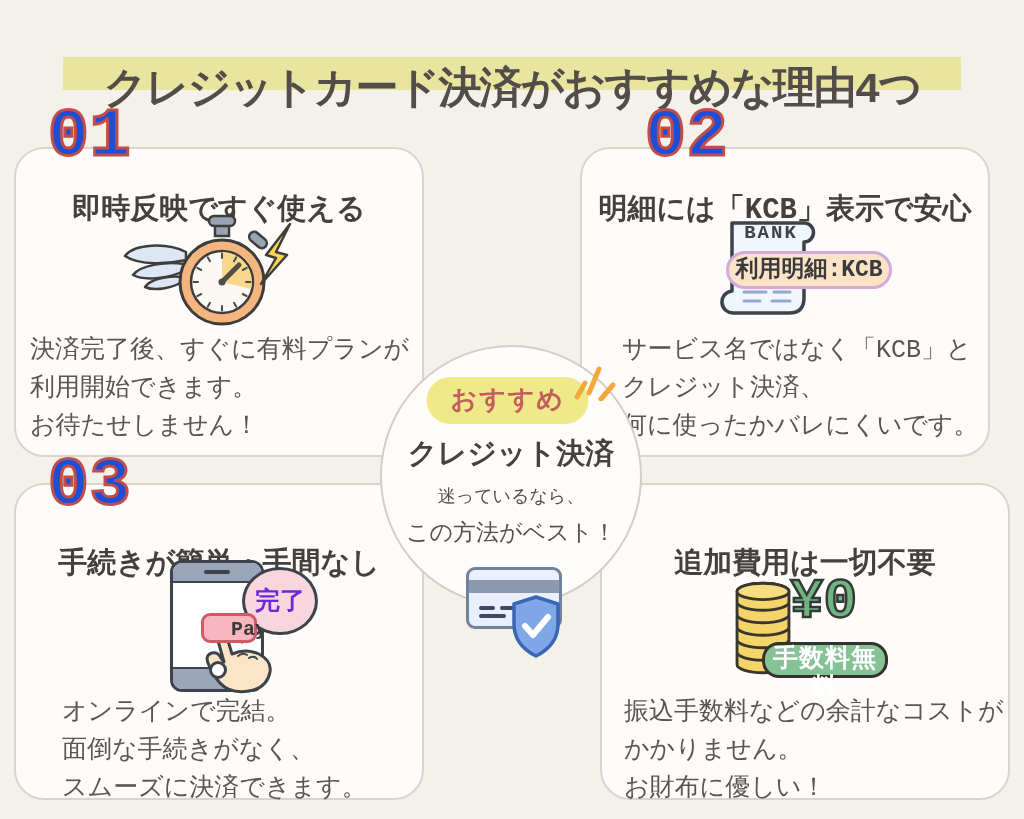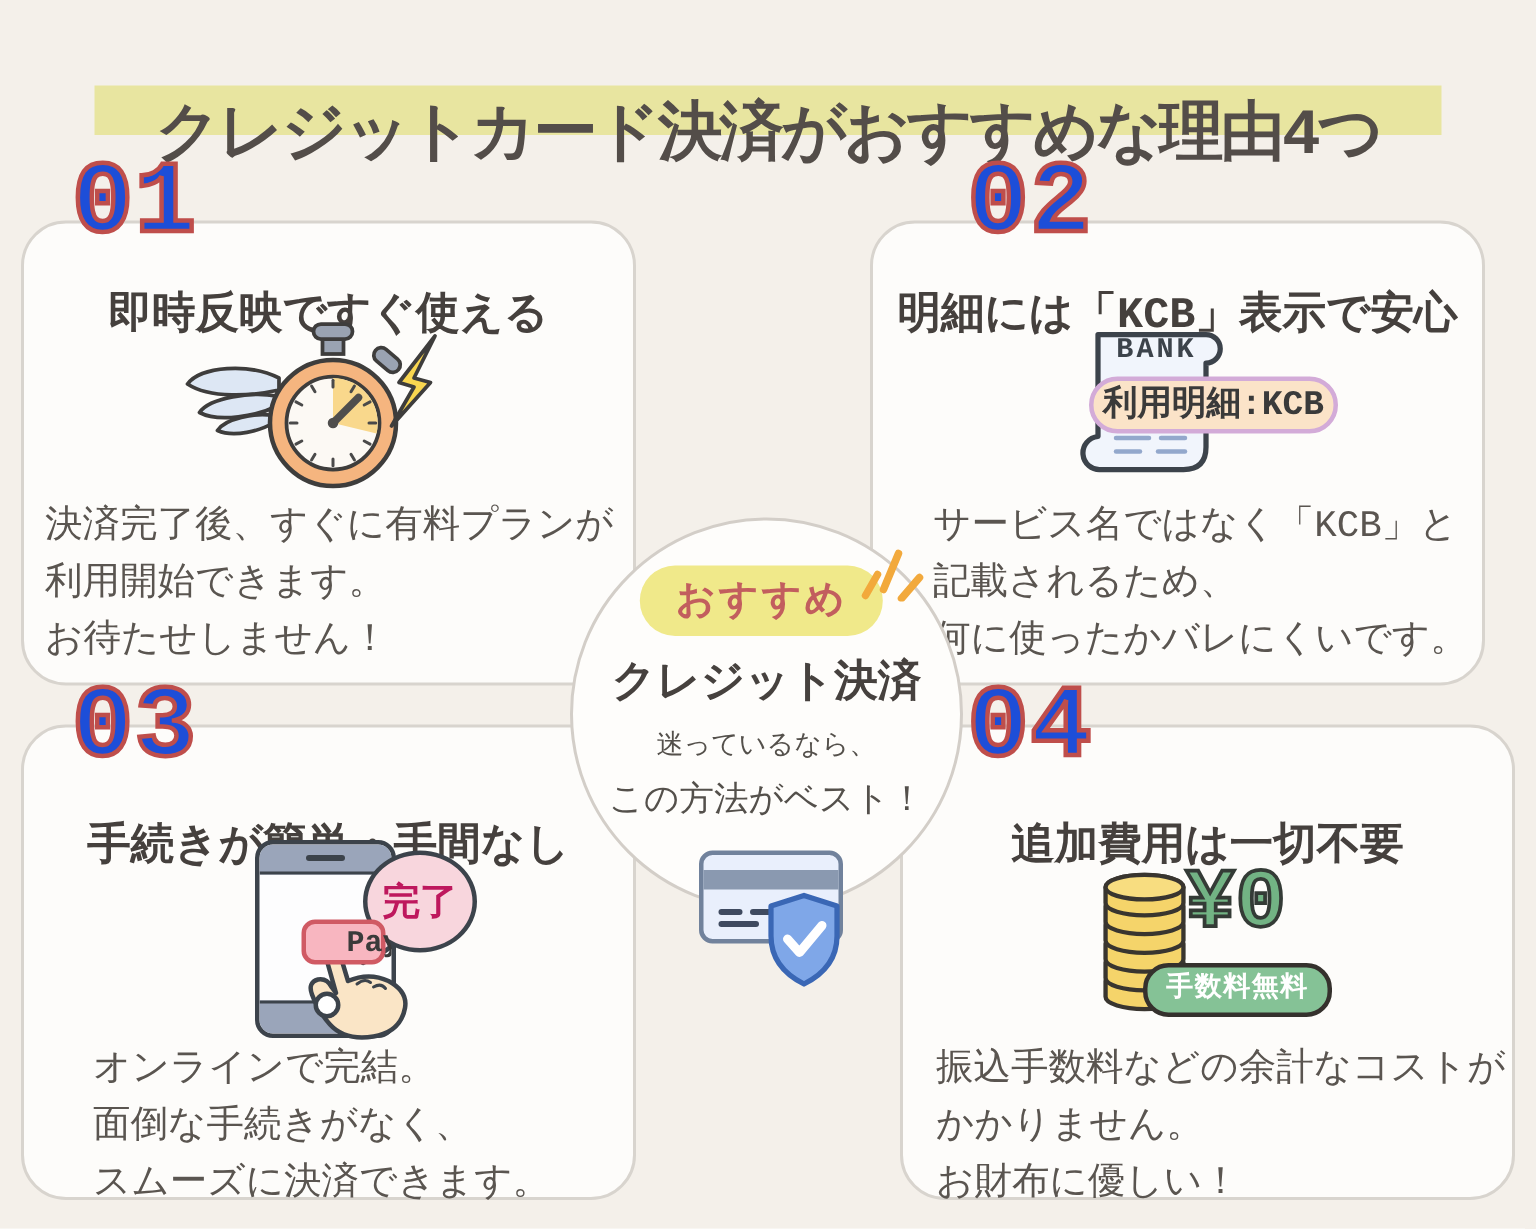"記載されるため、" div { text: 記載されるため -> クレジット決済 }
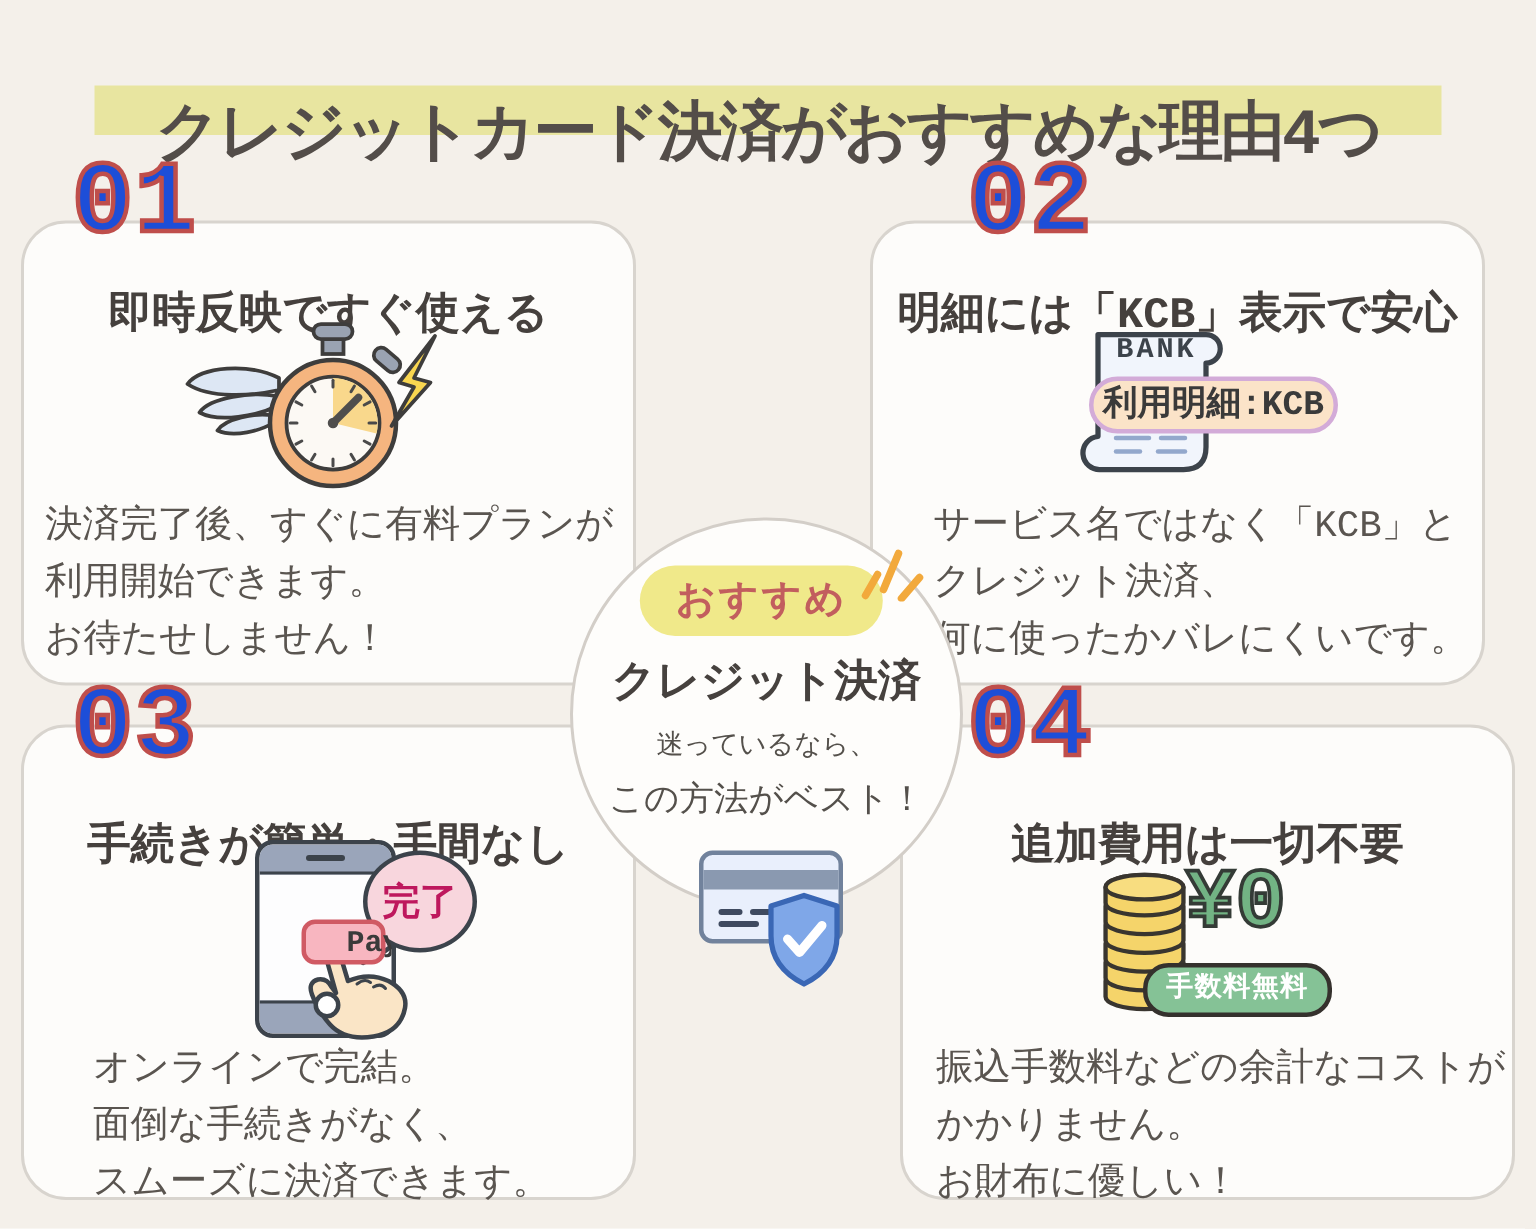"04" div.card-number { html: <div>04</div> -> none }
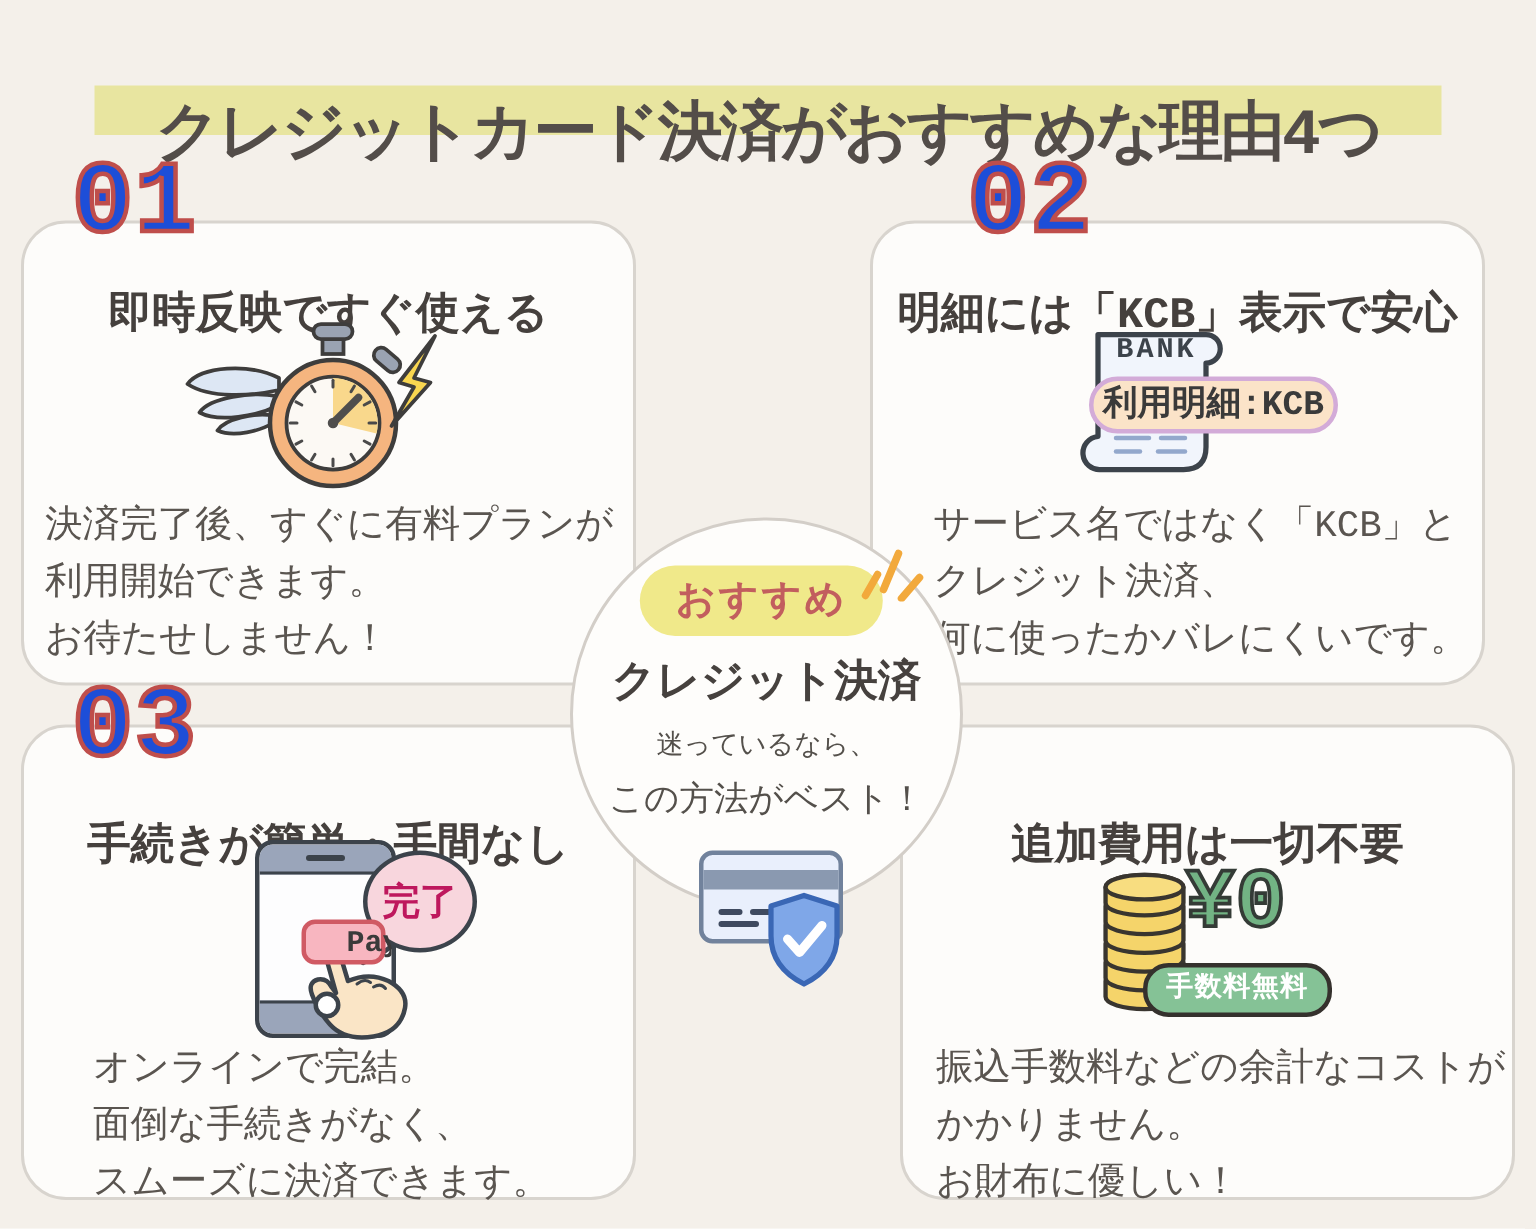"完了" .bubble { color: #be185d -> #6d28d9 }
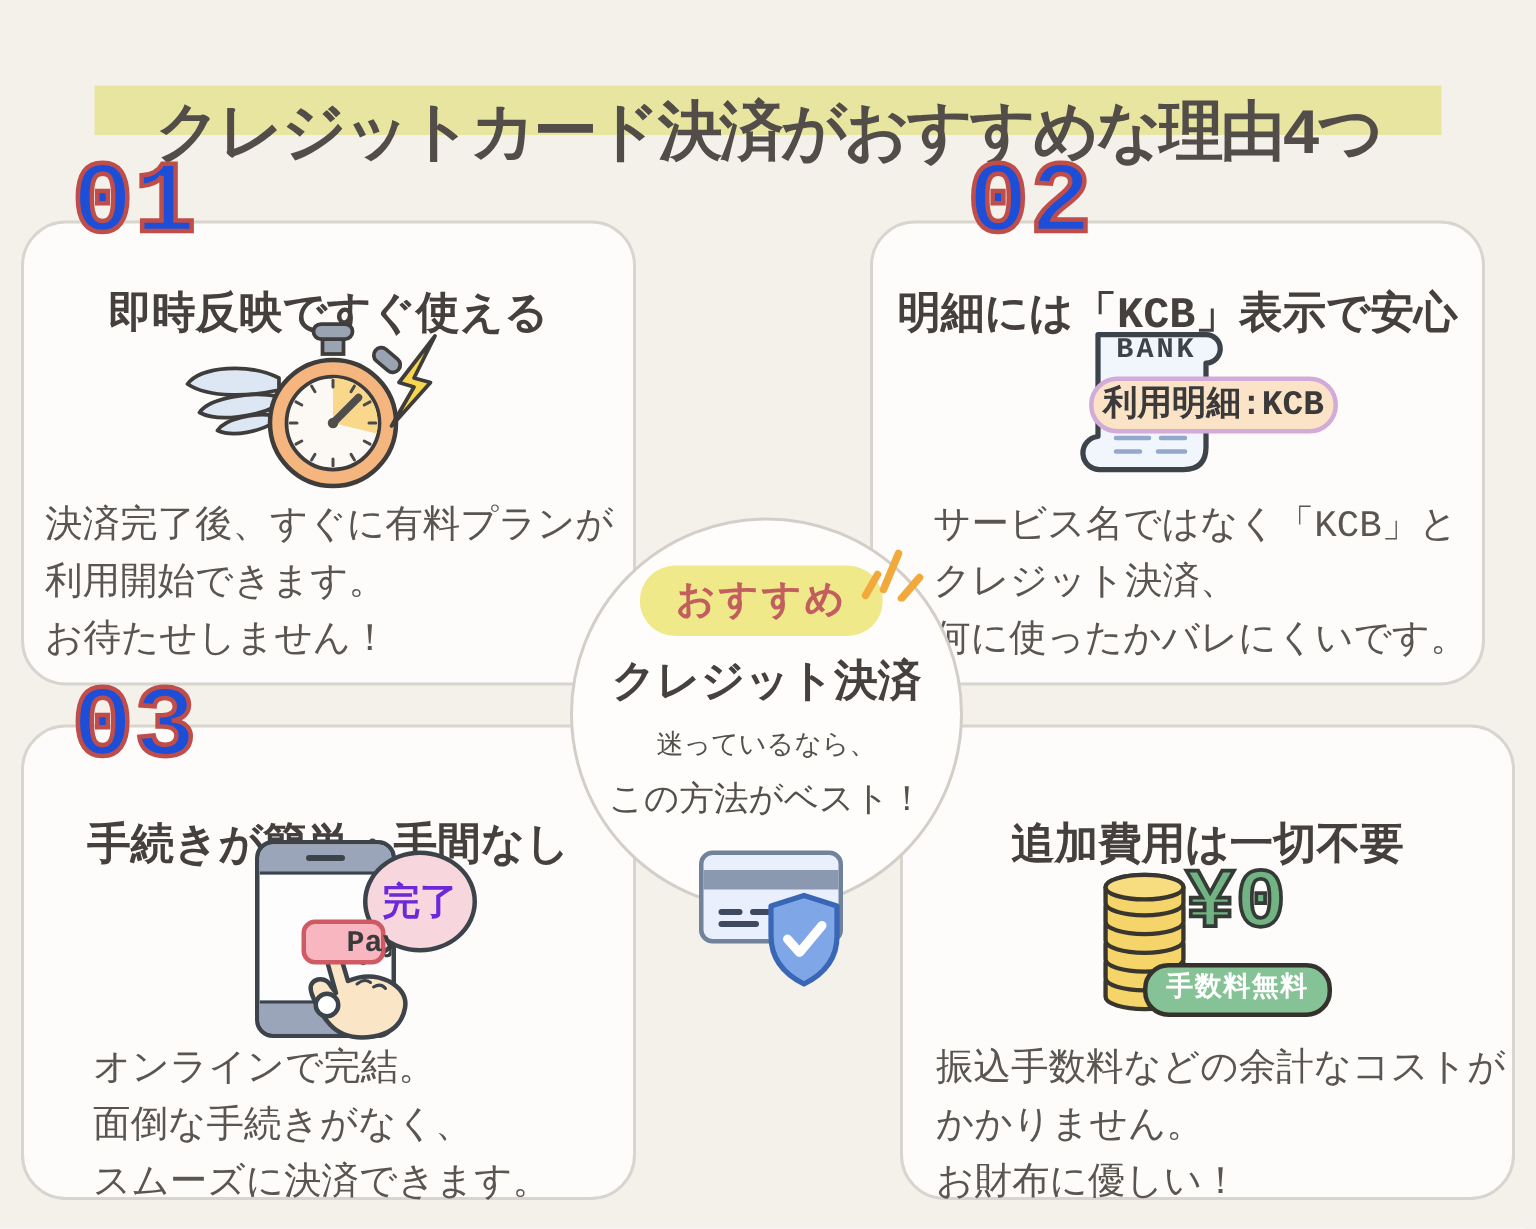"手数料無料" .fee-badge { font-size: 18px -> 25px }
